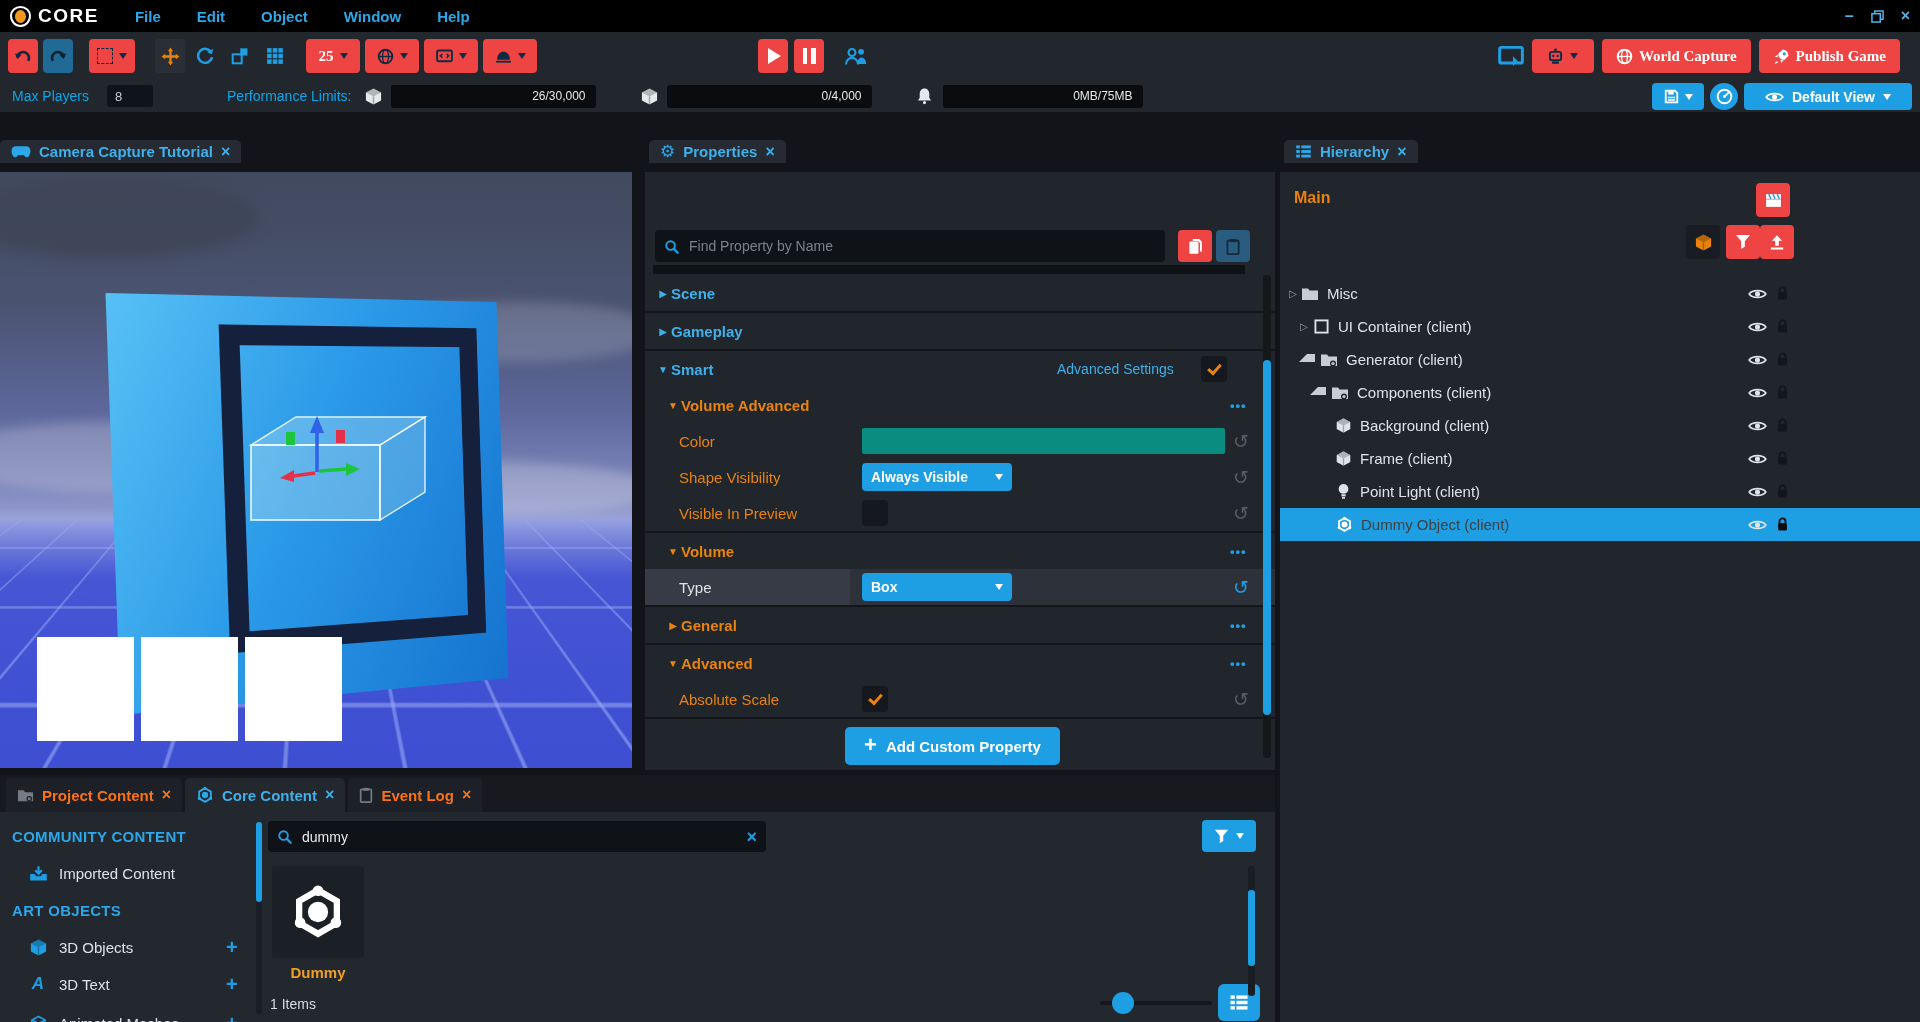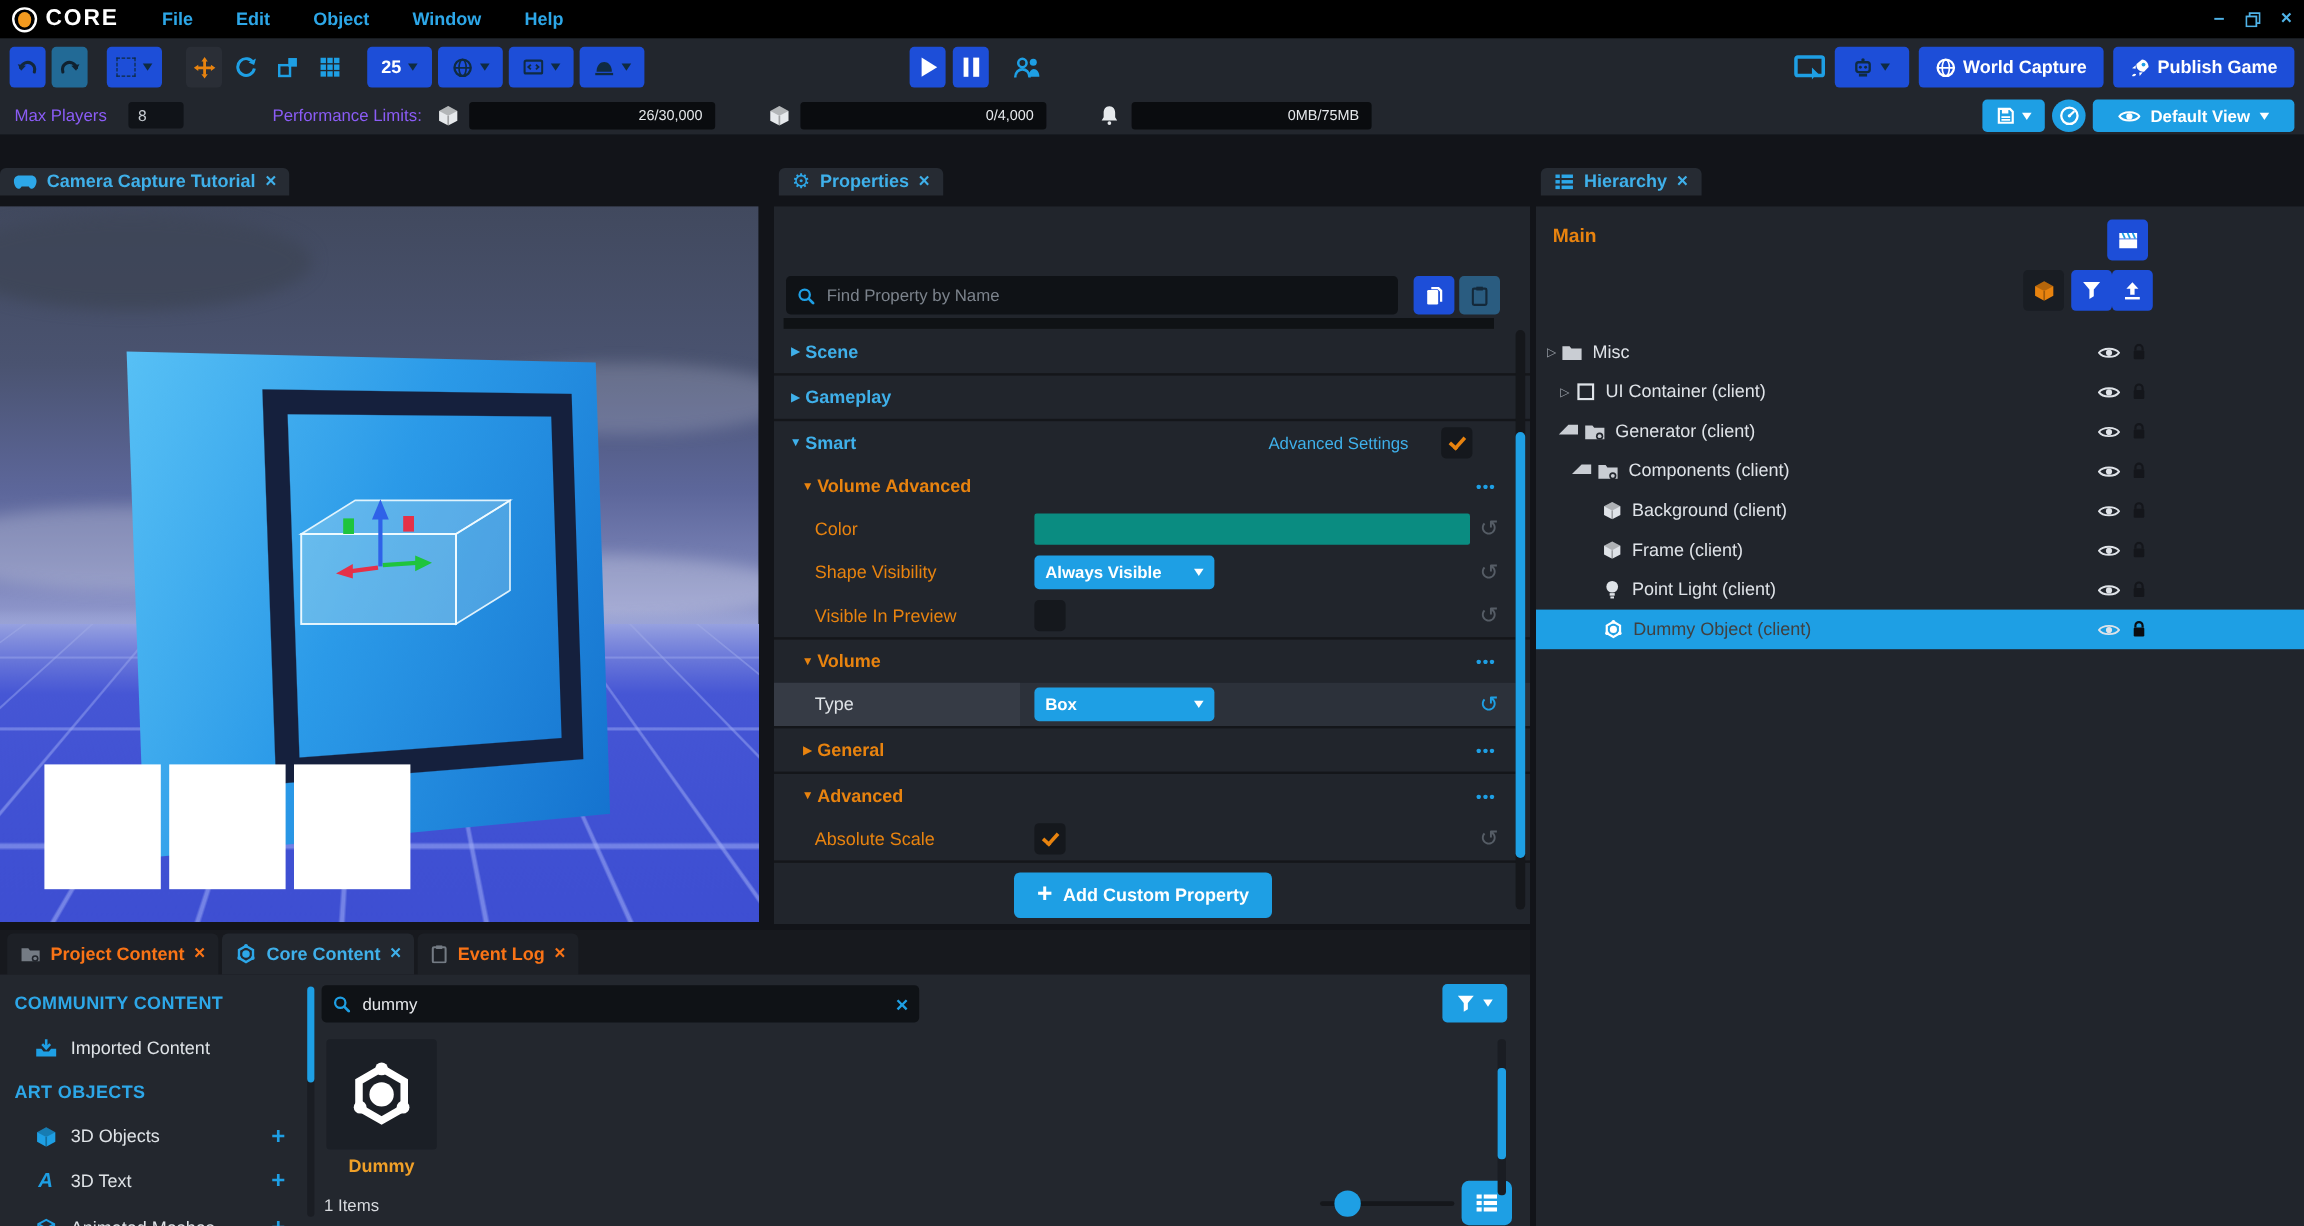"25" .blue { background: #1d4ed8 -> #ef4444; font-family: none -> Liberation Serif, serif }
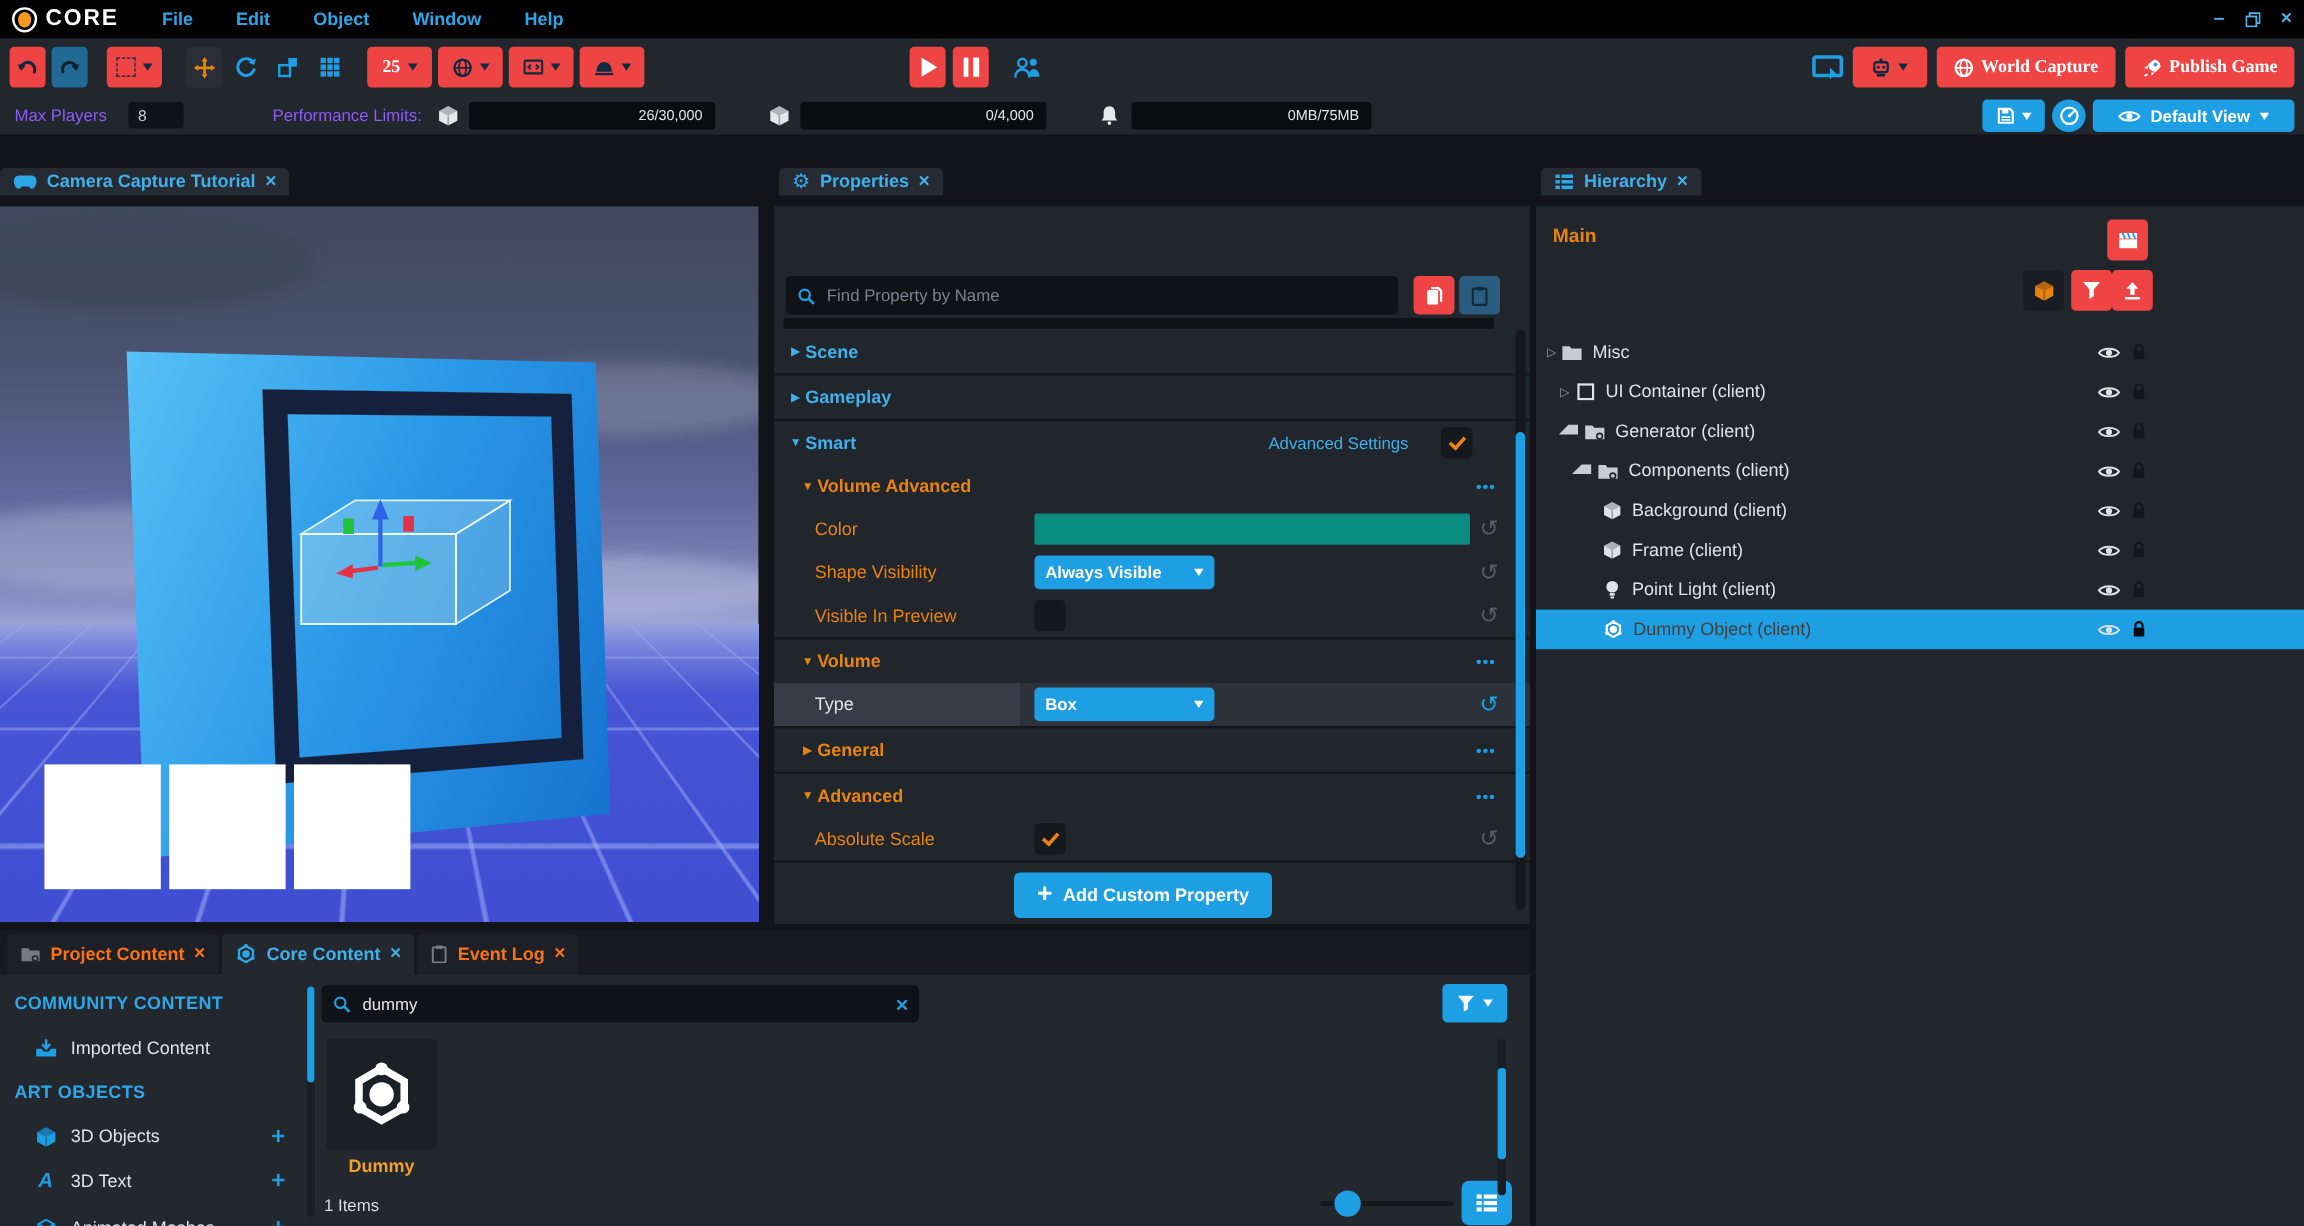"World Capture" .tb-right { right: 8px -> 20px }
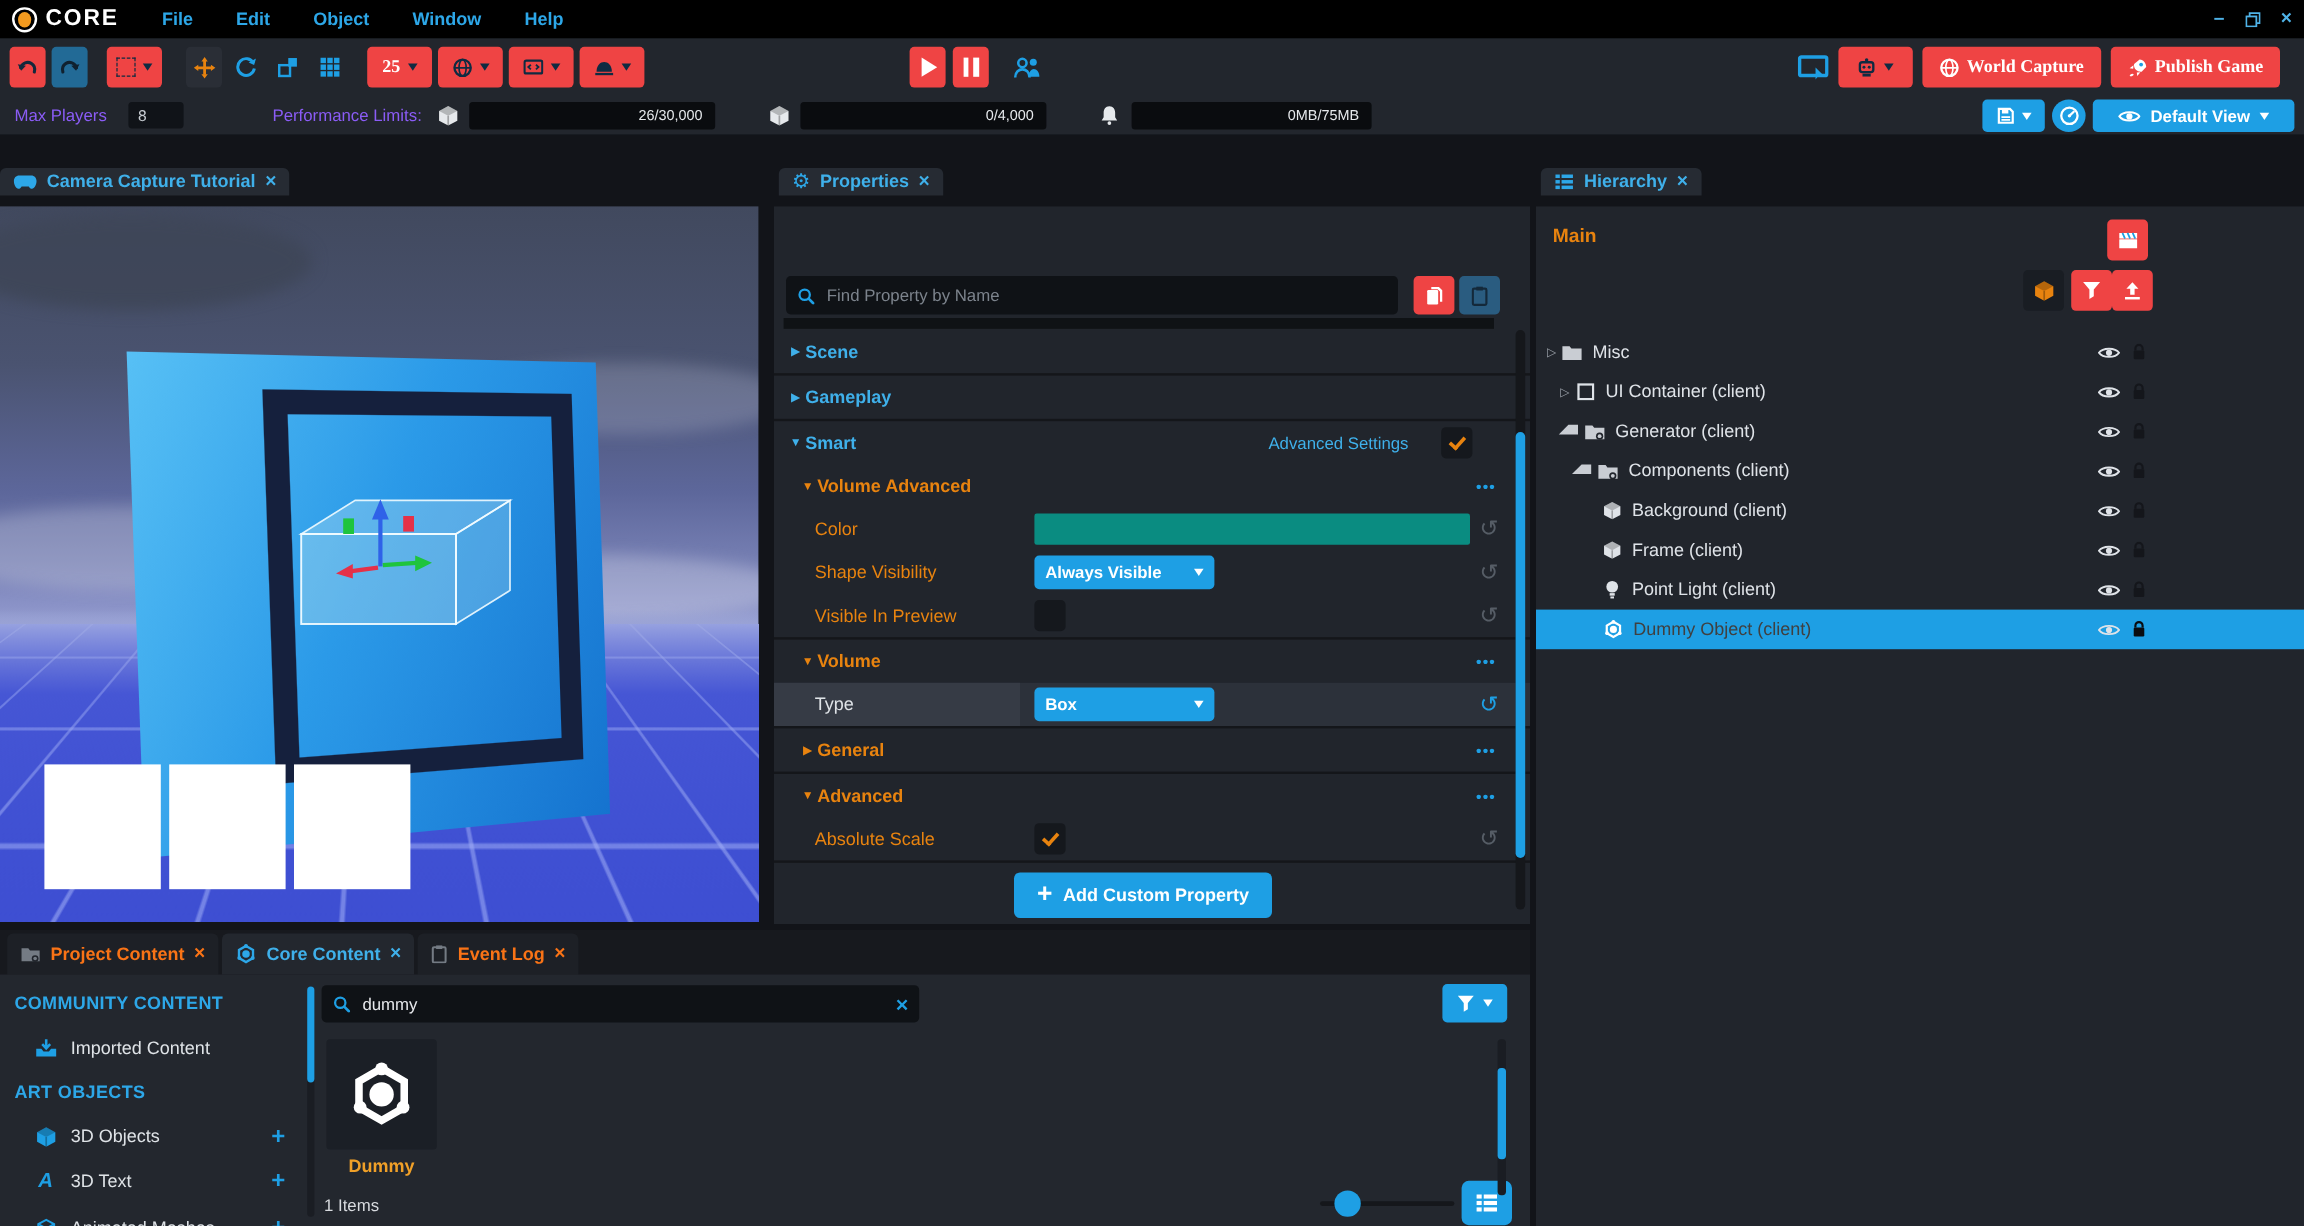"Max Players" .perf-lbl { color: #8b5cf6 -> #0ea5e9 }
